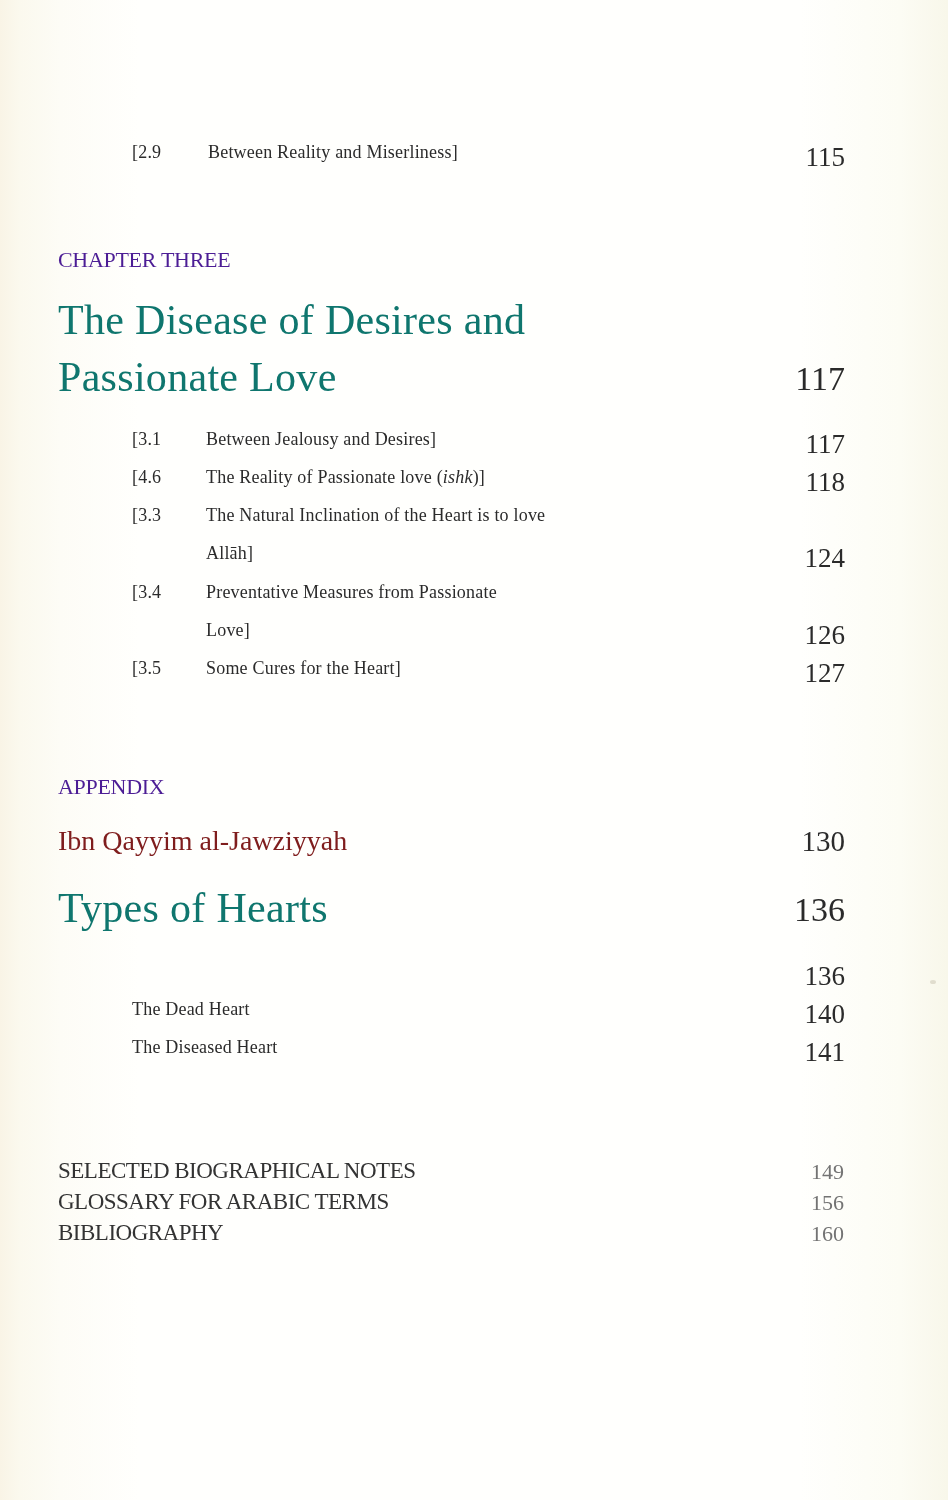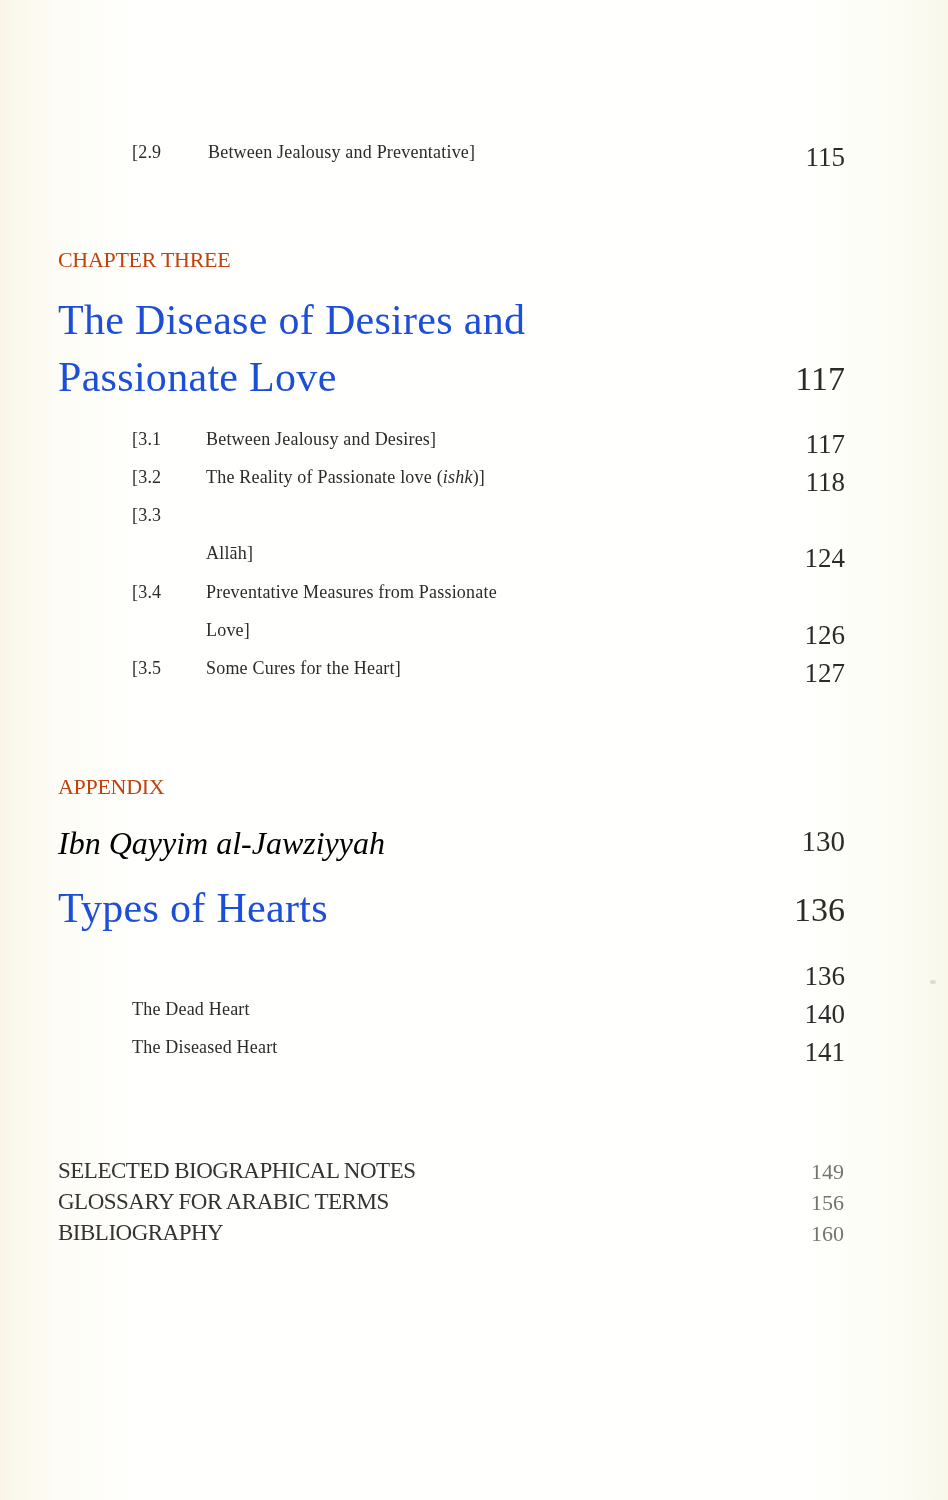"Between Jealousy and Preventative]" span.sectitle { text: Jealousy and Preventative -> Reality and Miserliness }
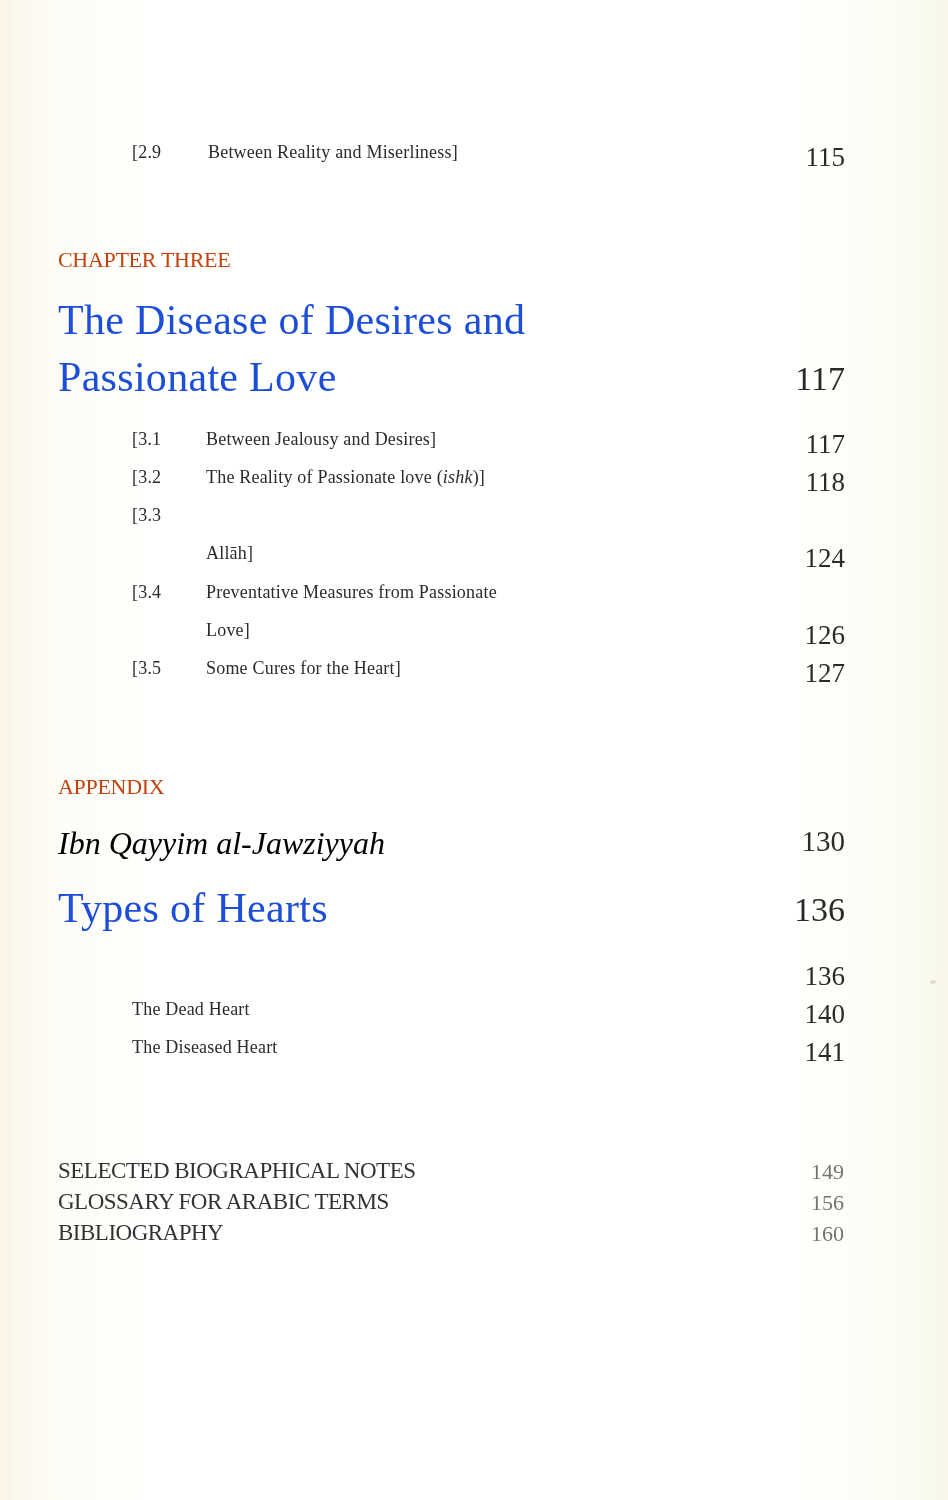"CHAPTER THREE" .caps-label { color: #c2410c -> #4c1d95 }
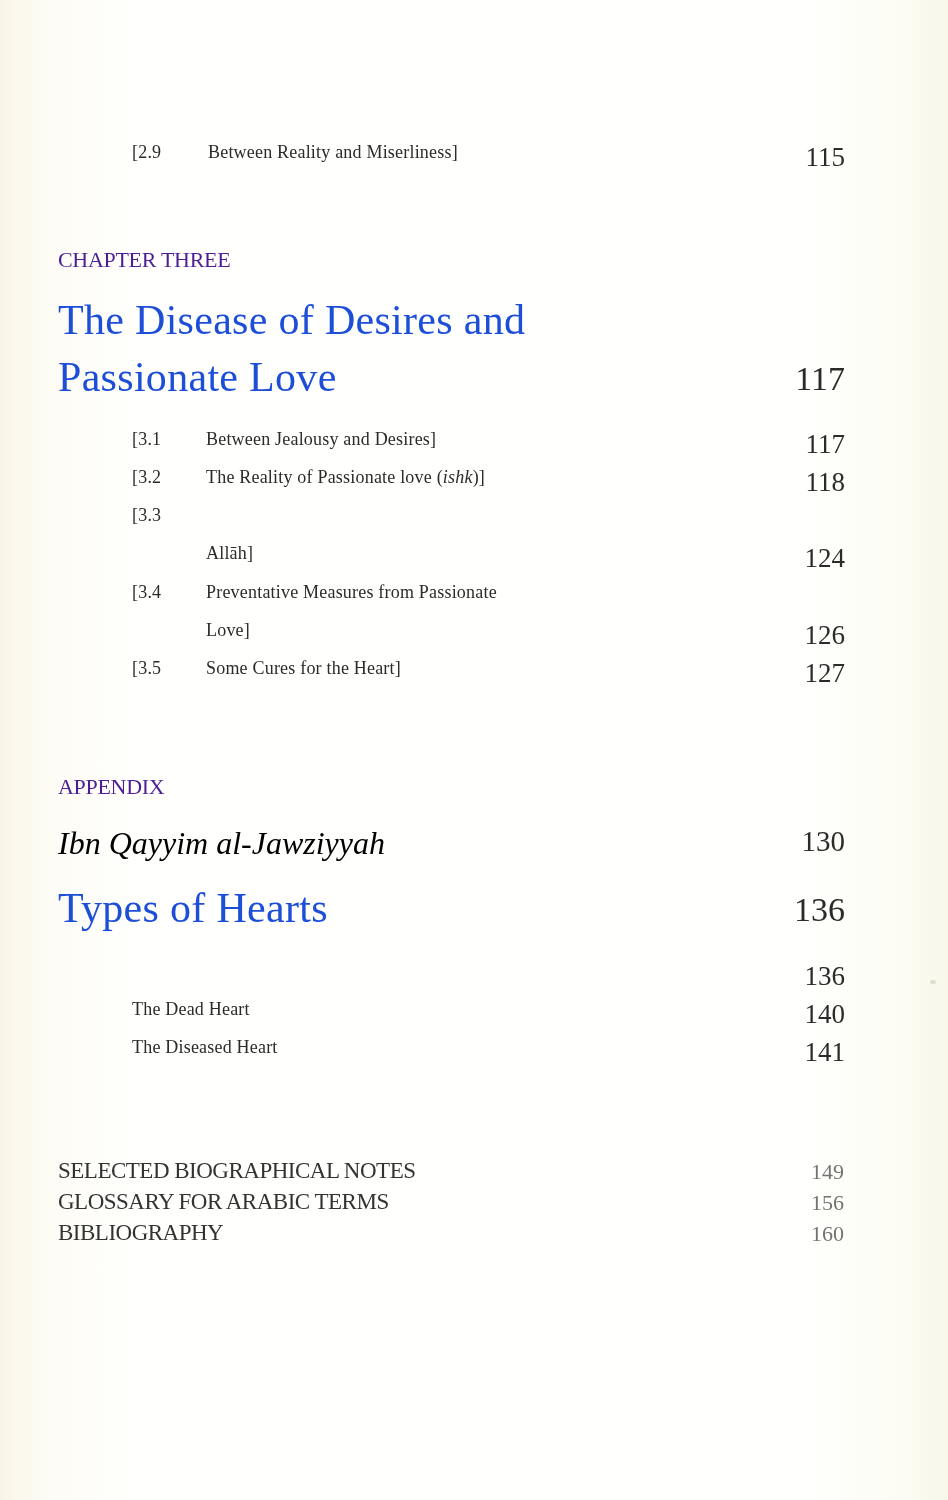"The Disease of Desires and" .big-title { color: #1d4ed8 -> #0f766e }
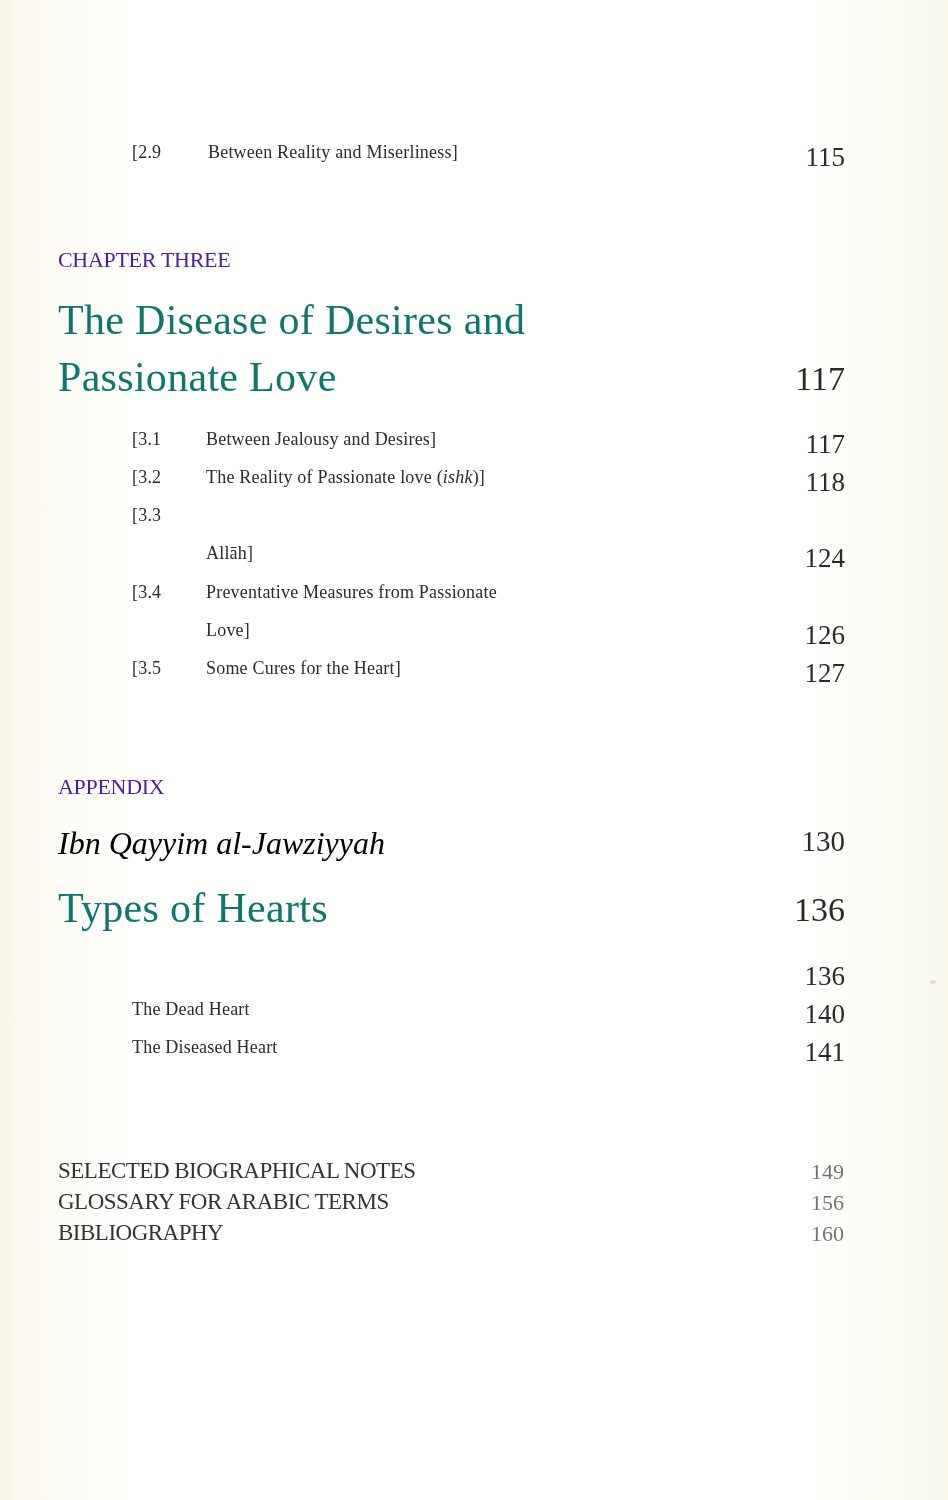"[3.2" span.secnum { text: 3.2 -> 4.6 }
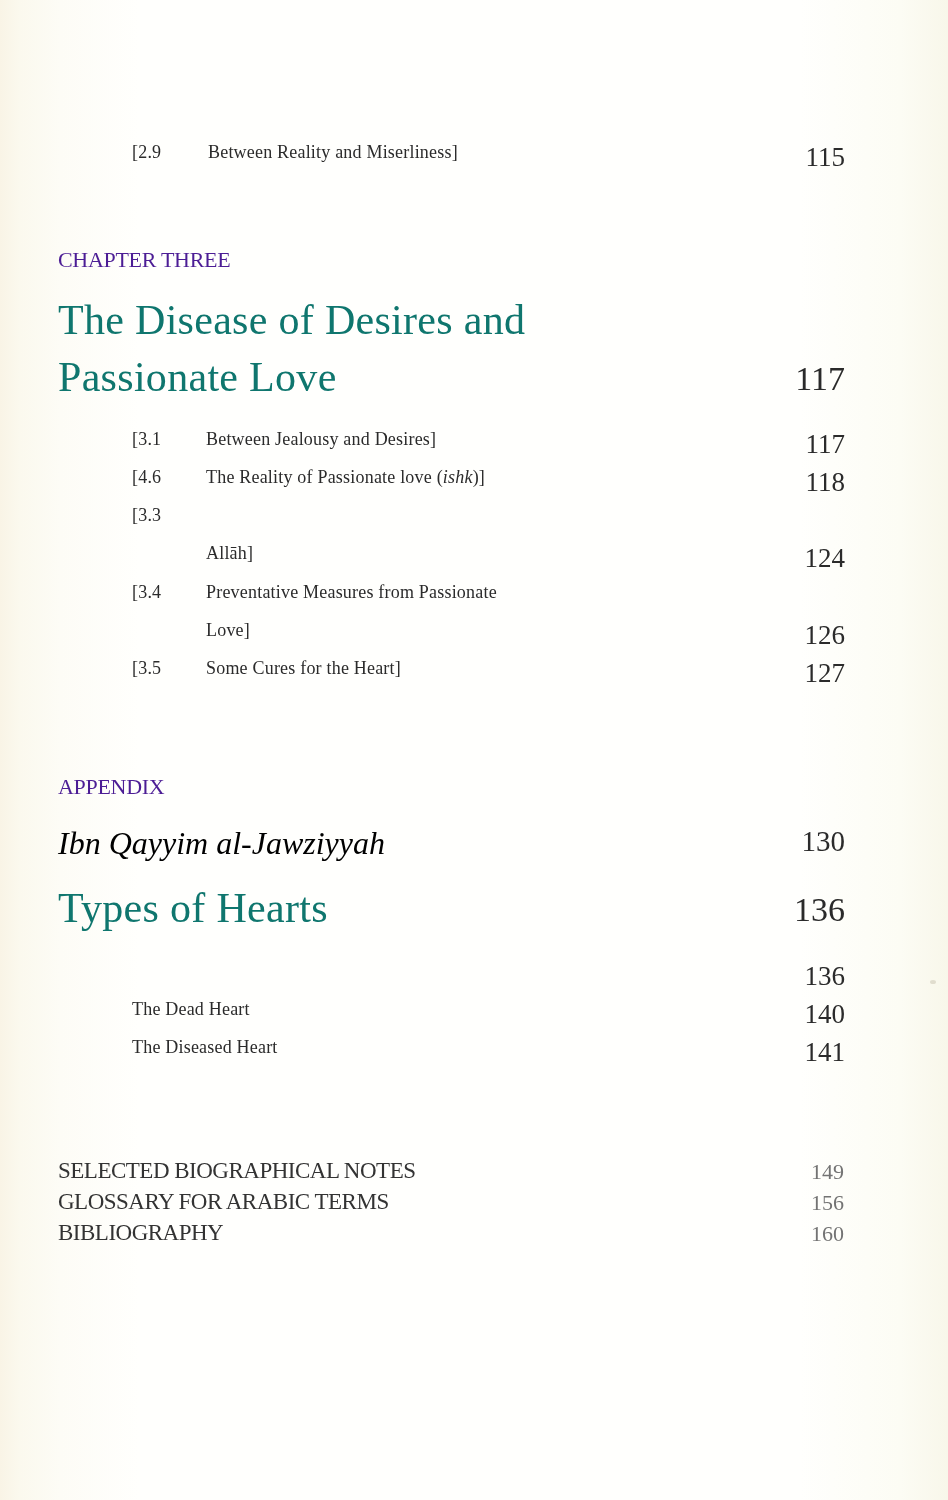"The Natural Inclination of the" span.sectitle { html: none -> <span>The Natural Inclination of the Heart is to love</span> }
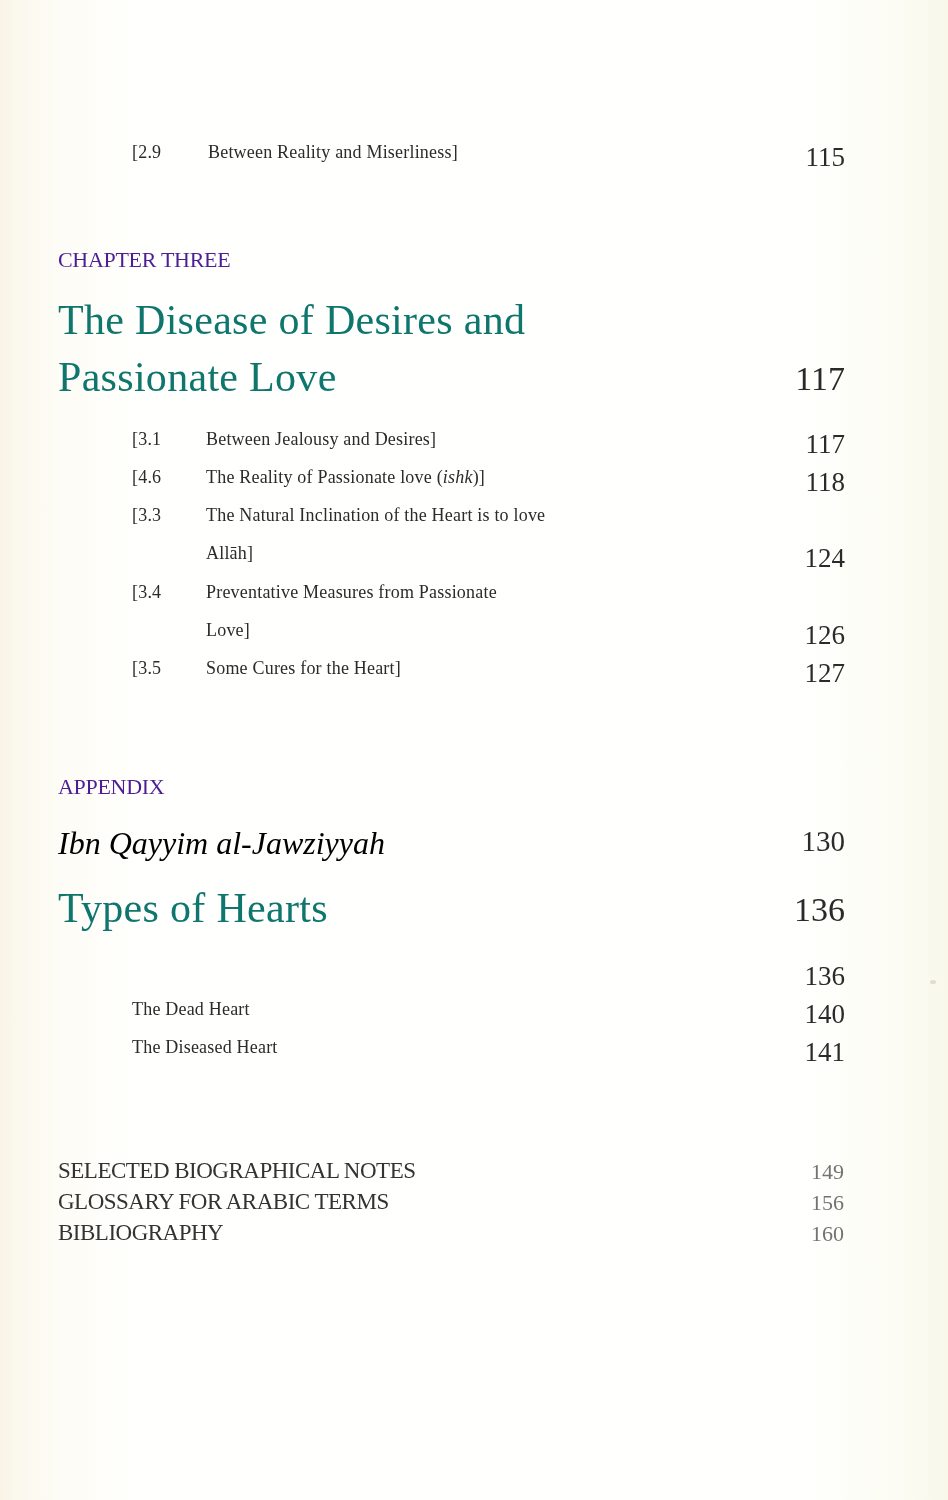"Ibn Qayyim al-Jawziyyah" .med-title { color: #000000 -> #7f1d1d; font-size: 32px -> 28px; font-style: italic -> none }
